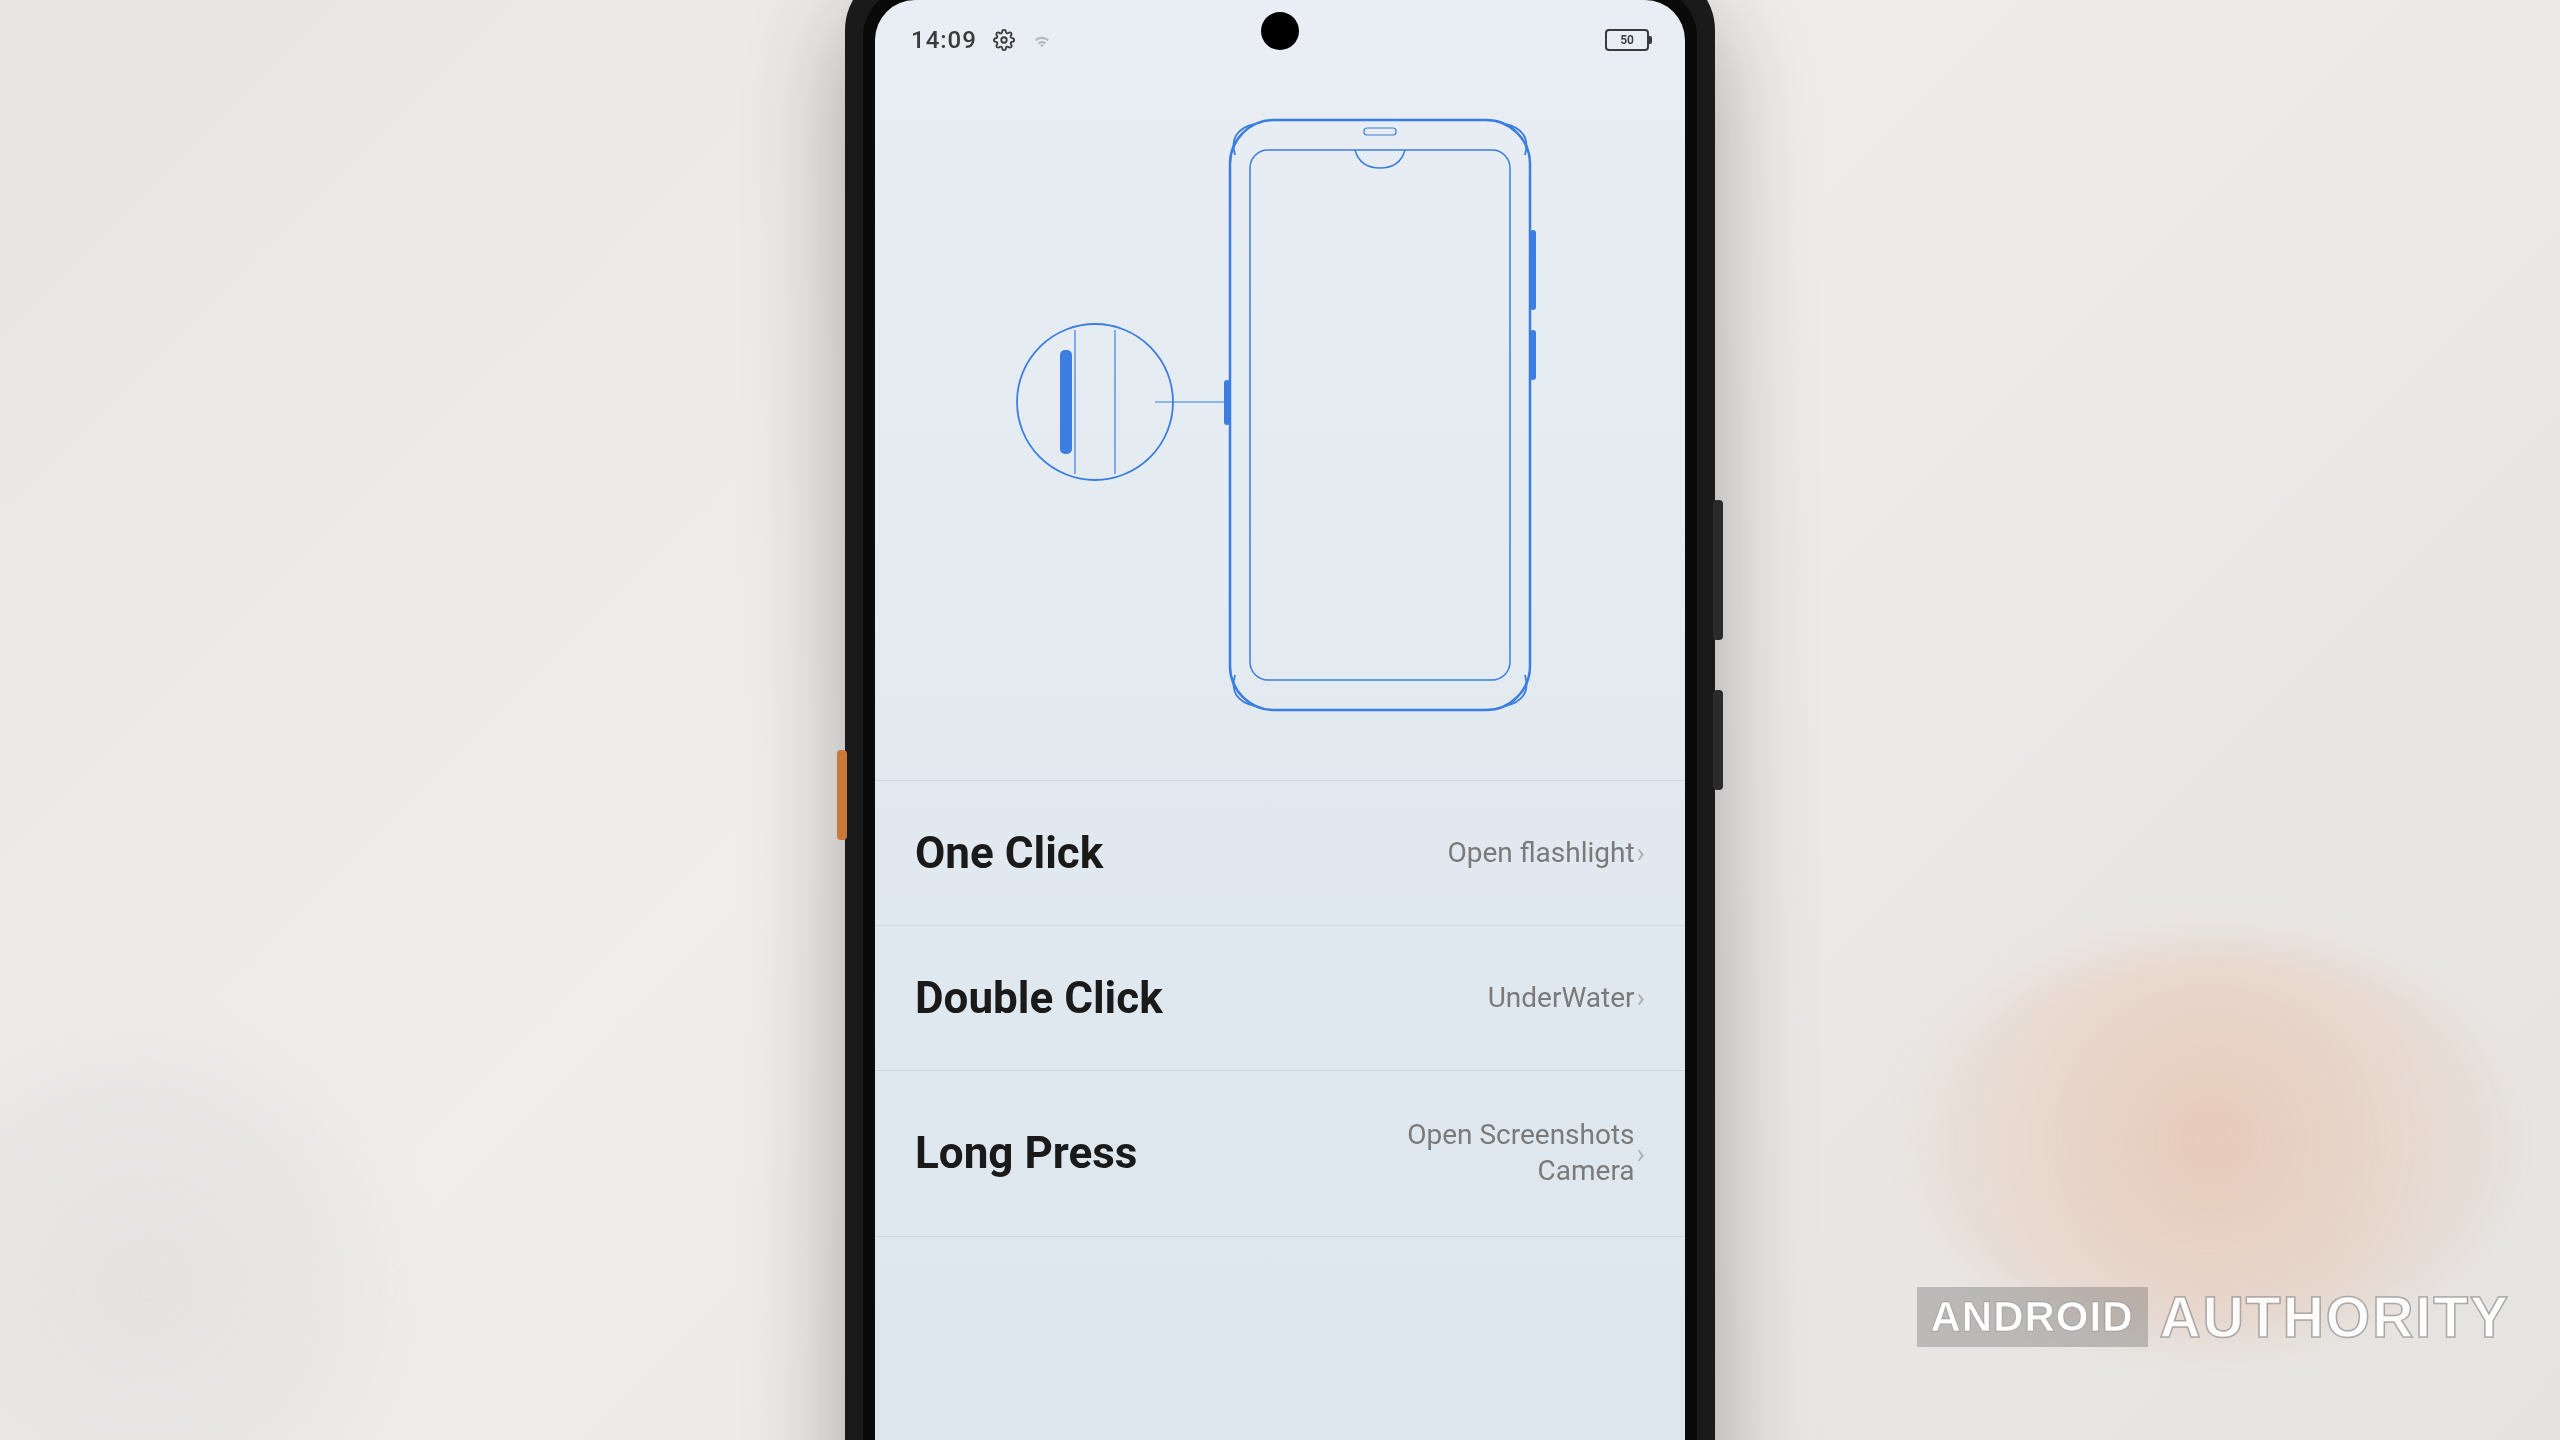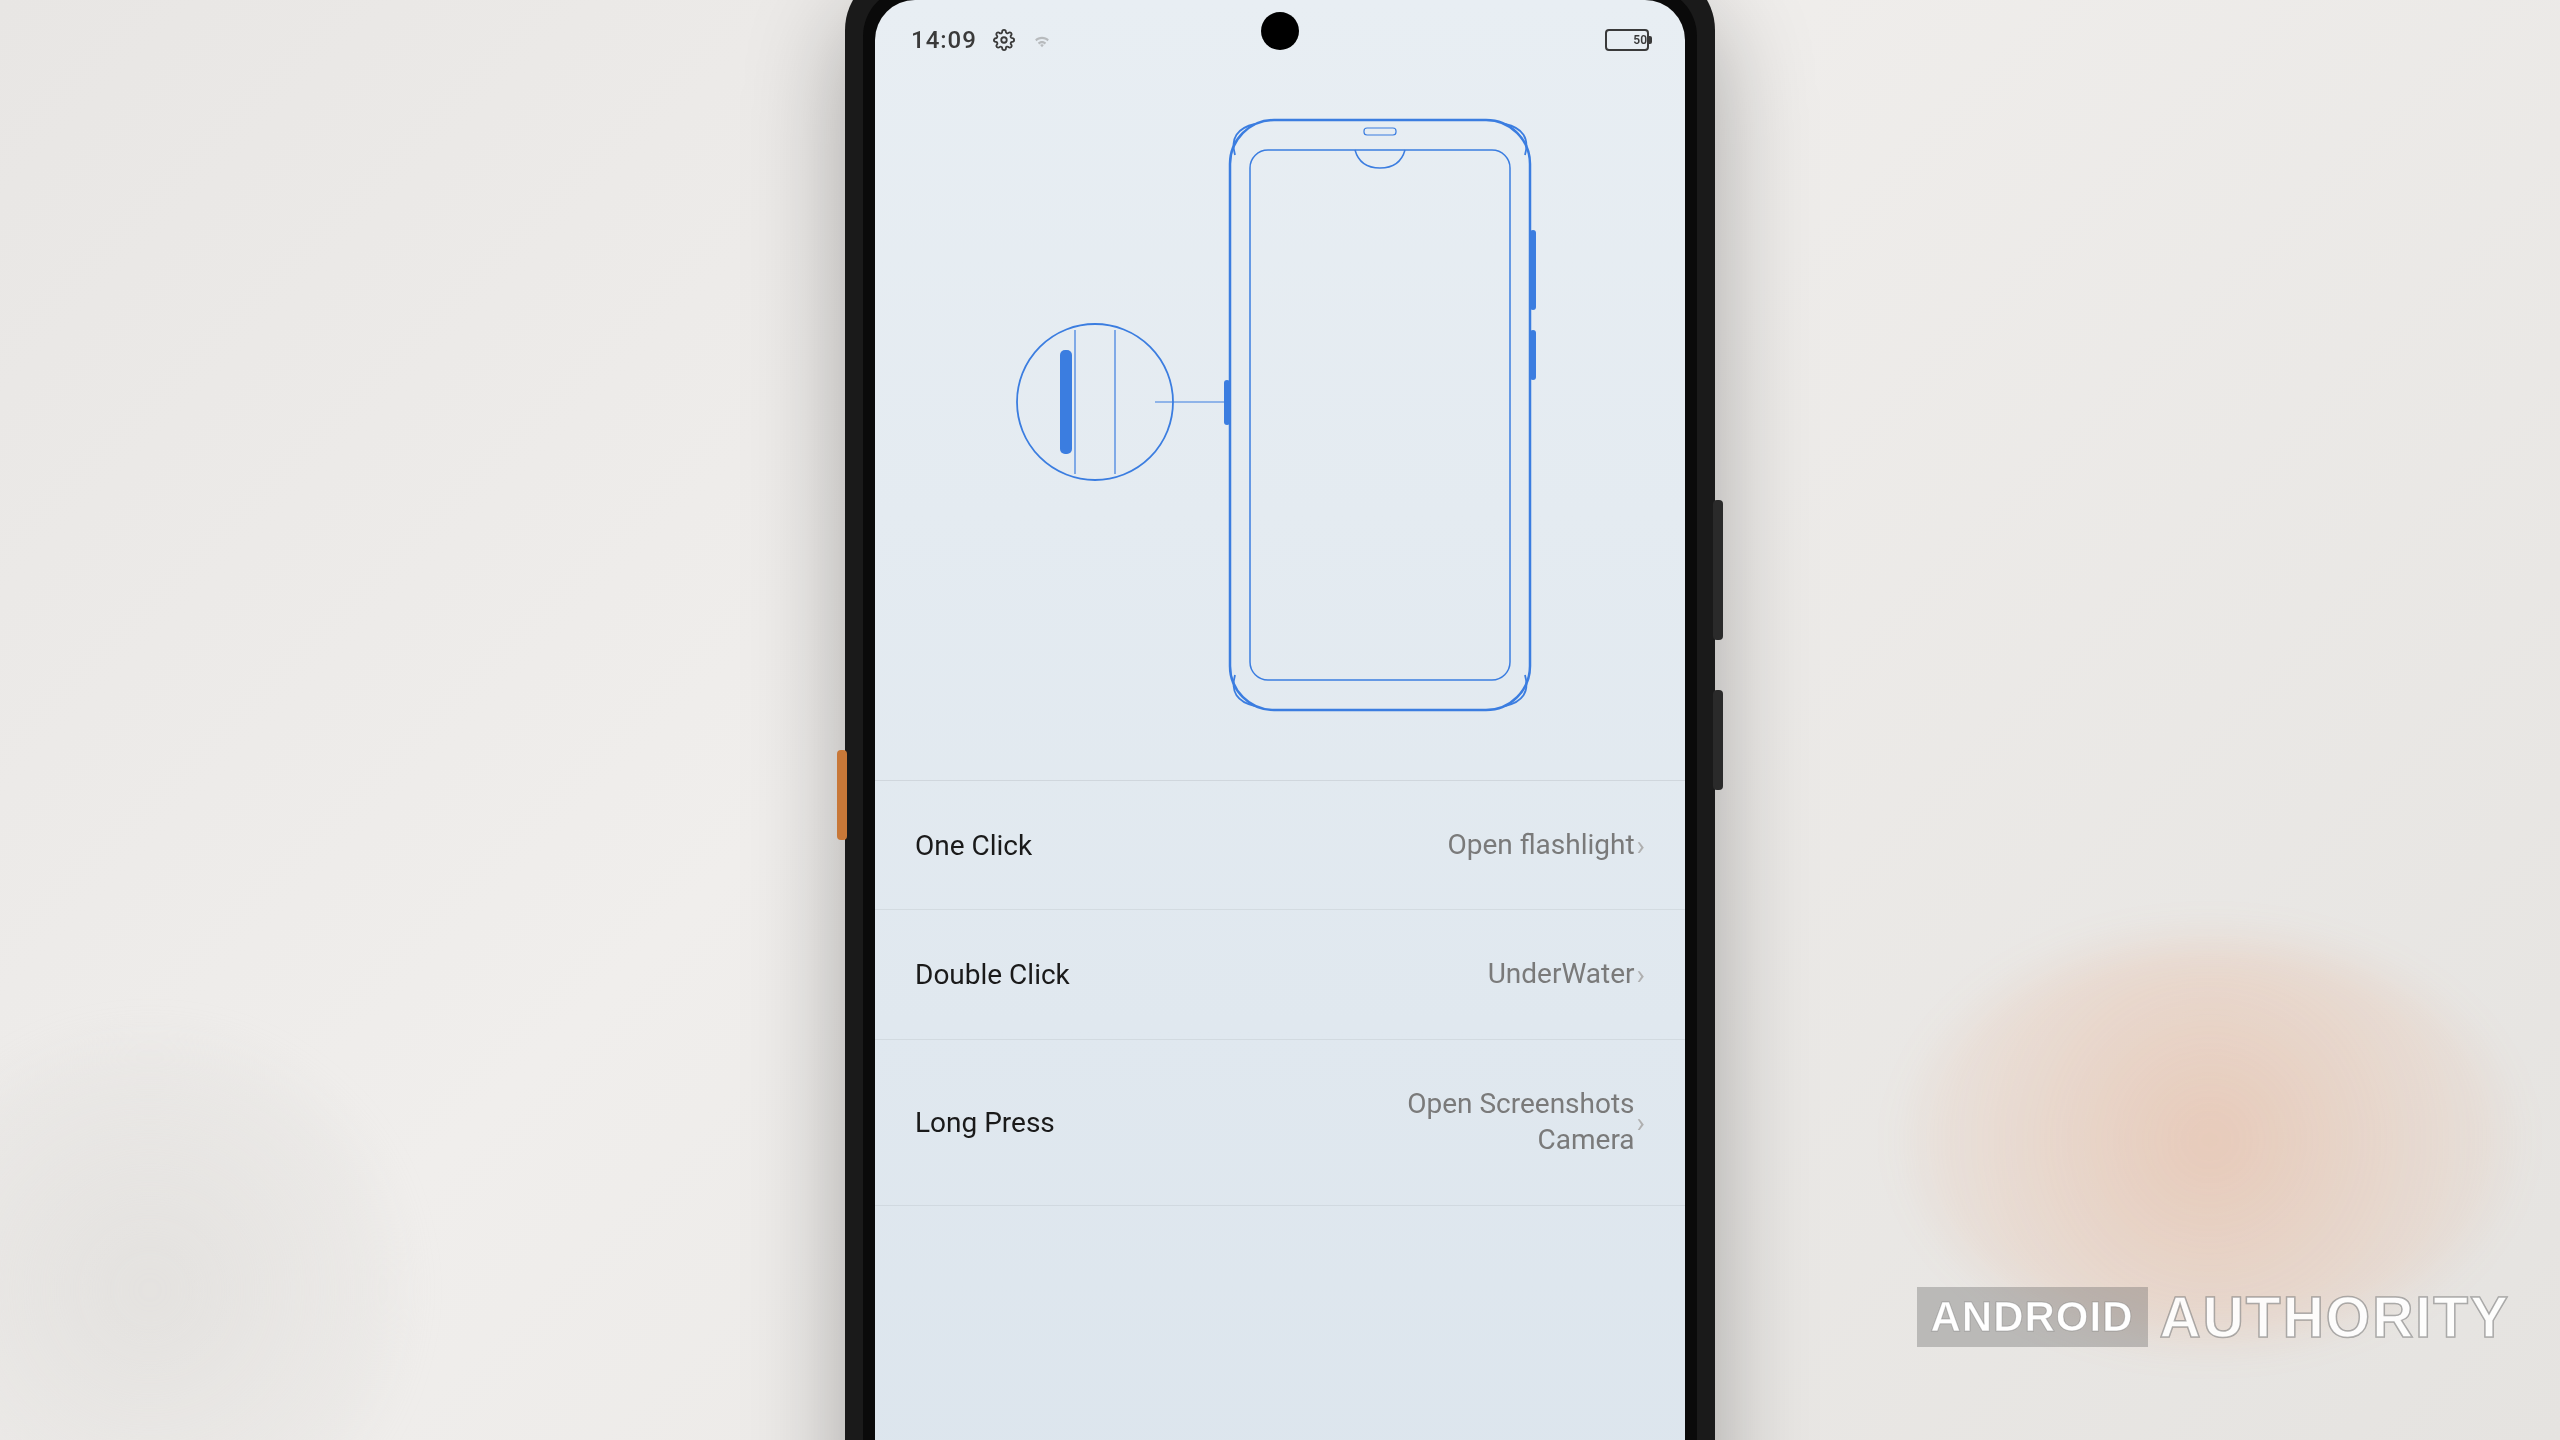"50" .battery-box { justify-content: flex-end -> center }
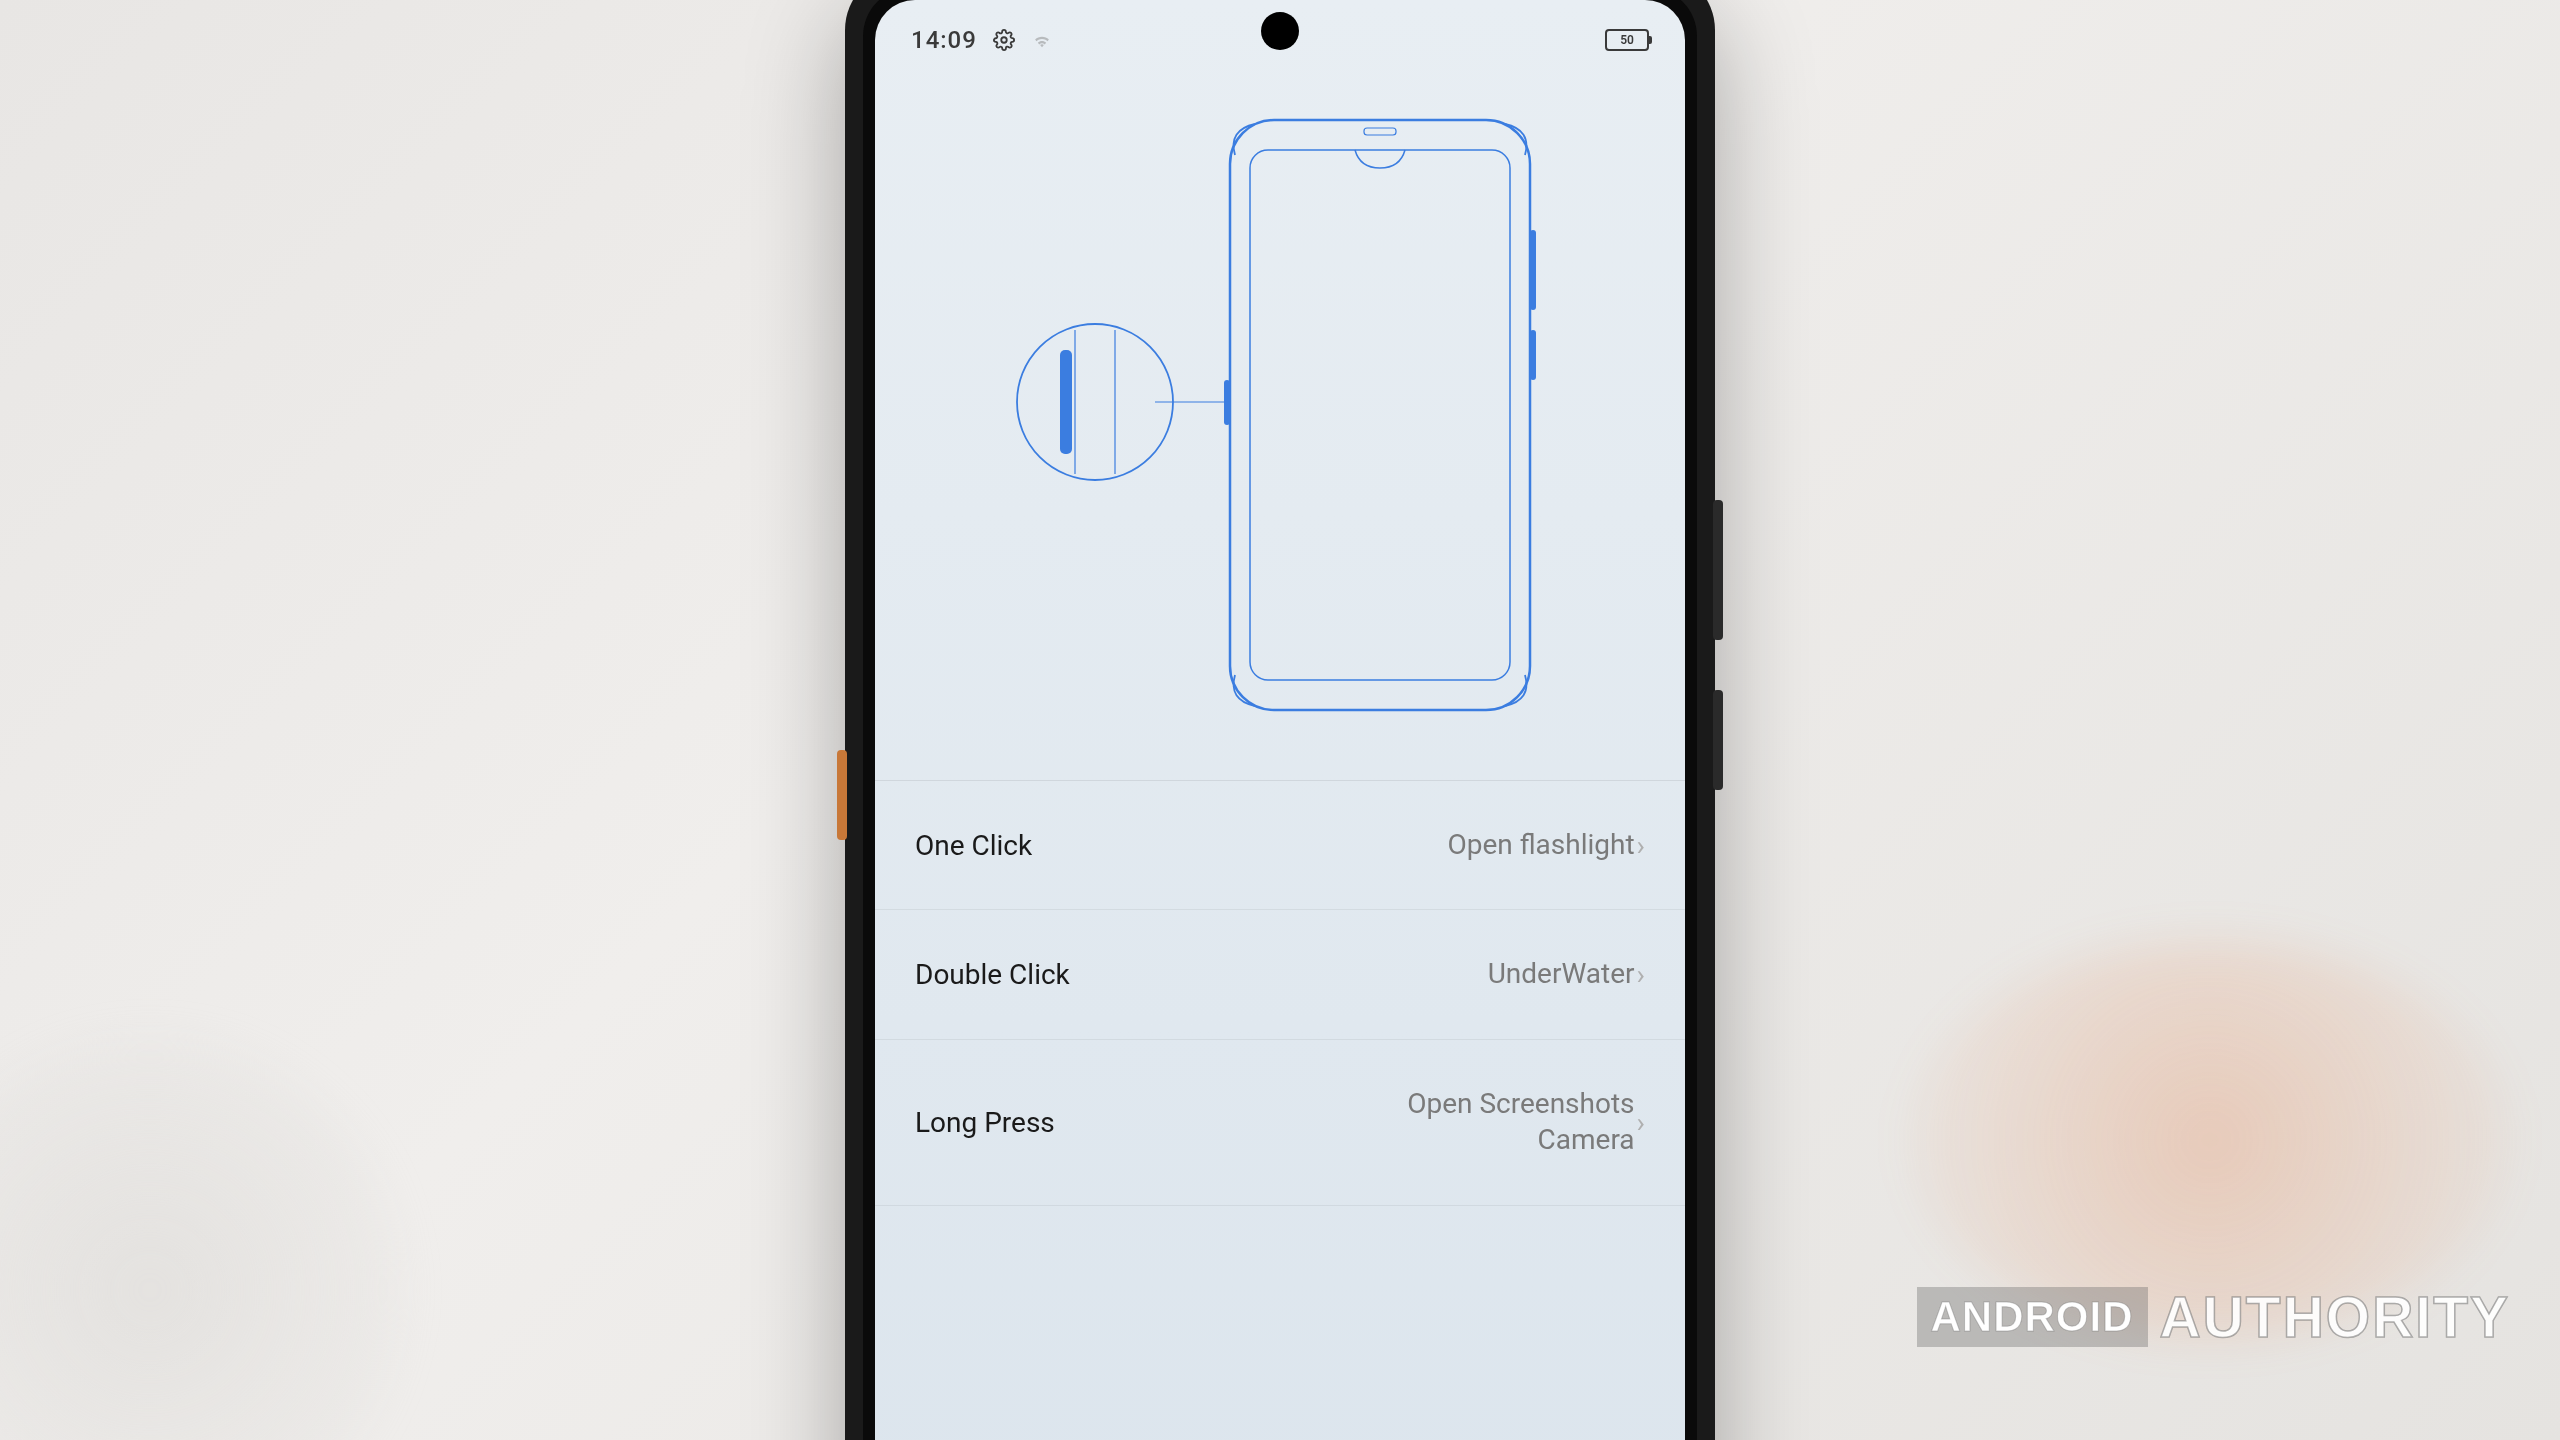"One Click" .setting-label { font-size: 28px -> 44px; font-weight: 400 -> 700 }
